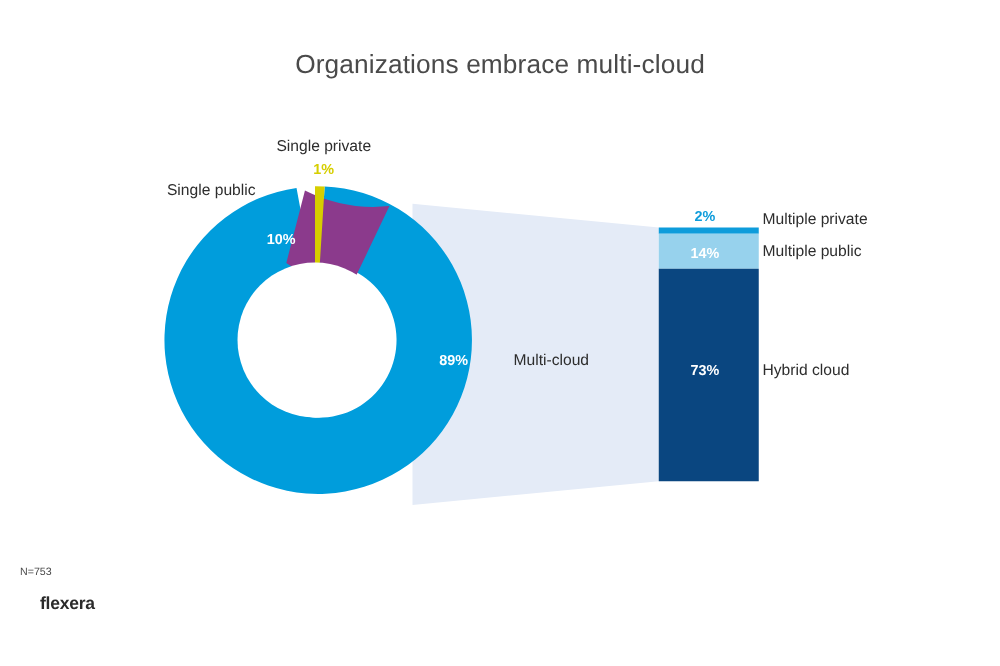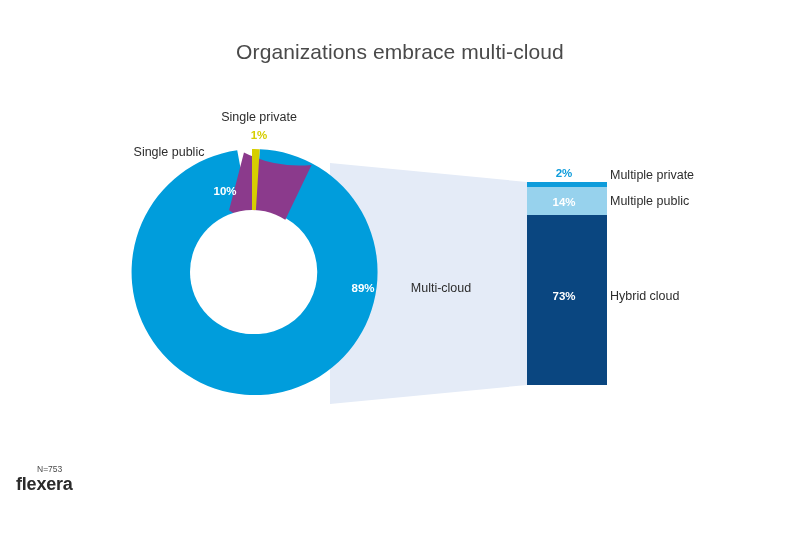"N=753" .footnote.n { margin-left: 21px -> none; top: 464px -> 452px }
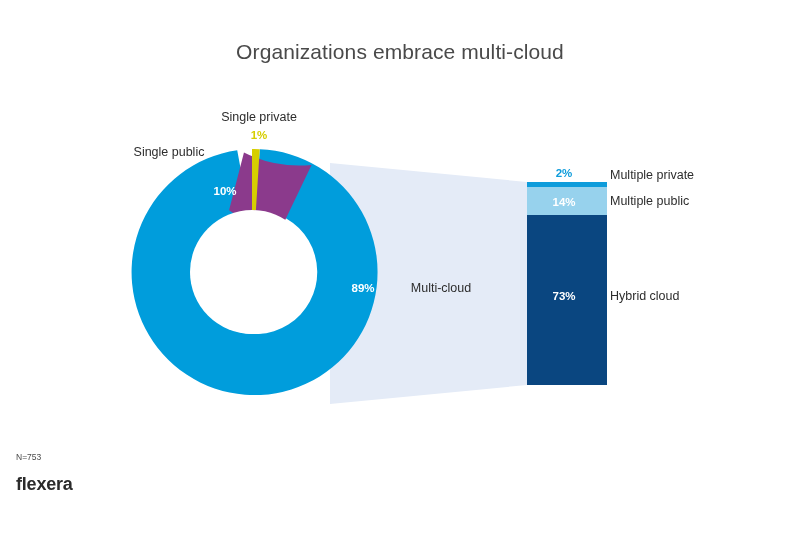"flexera" .brand { font-size: 18px -> 14px; left: 16px -> 32px }
